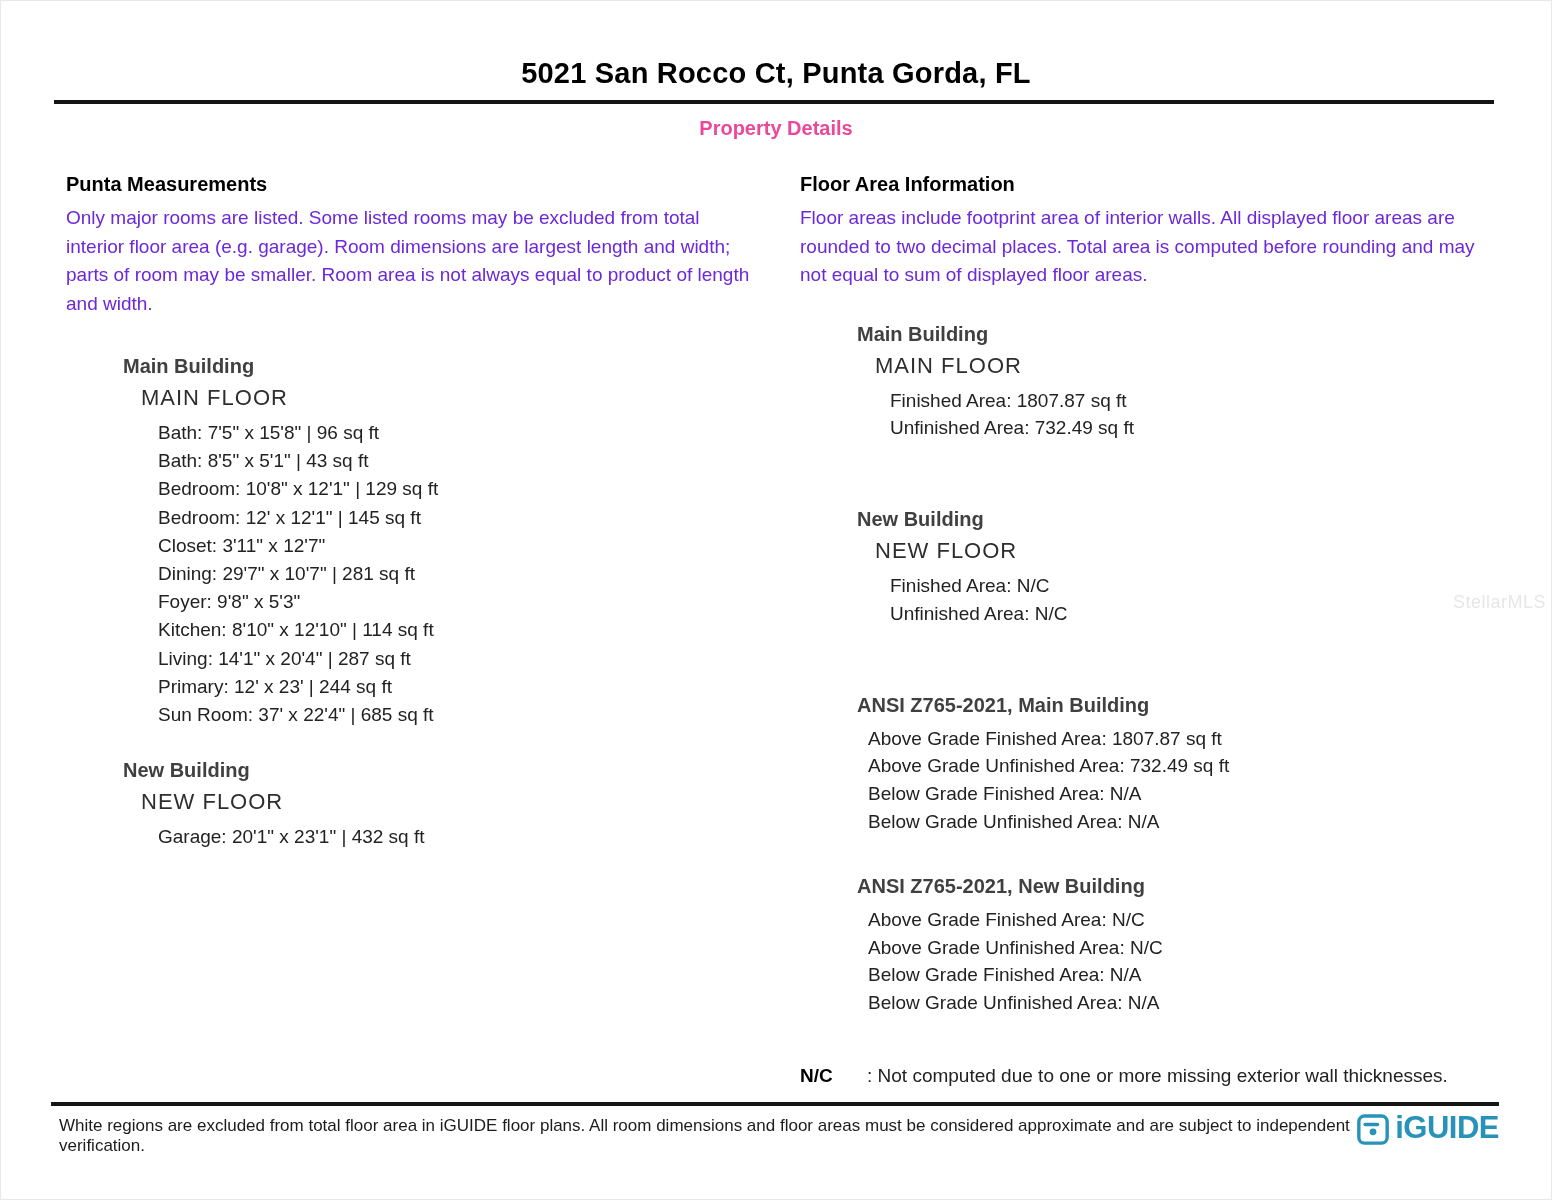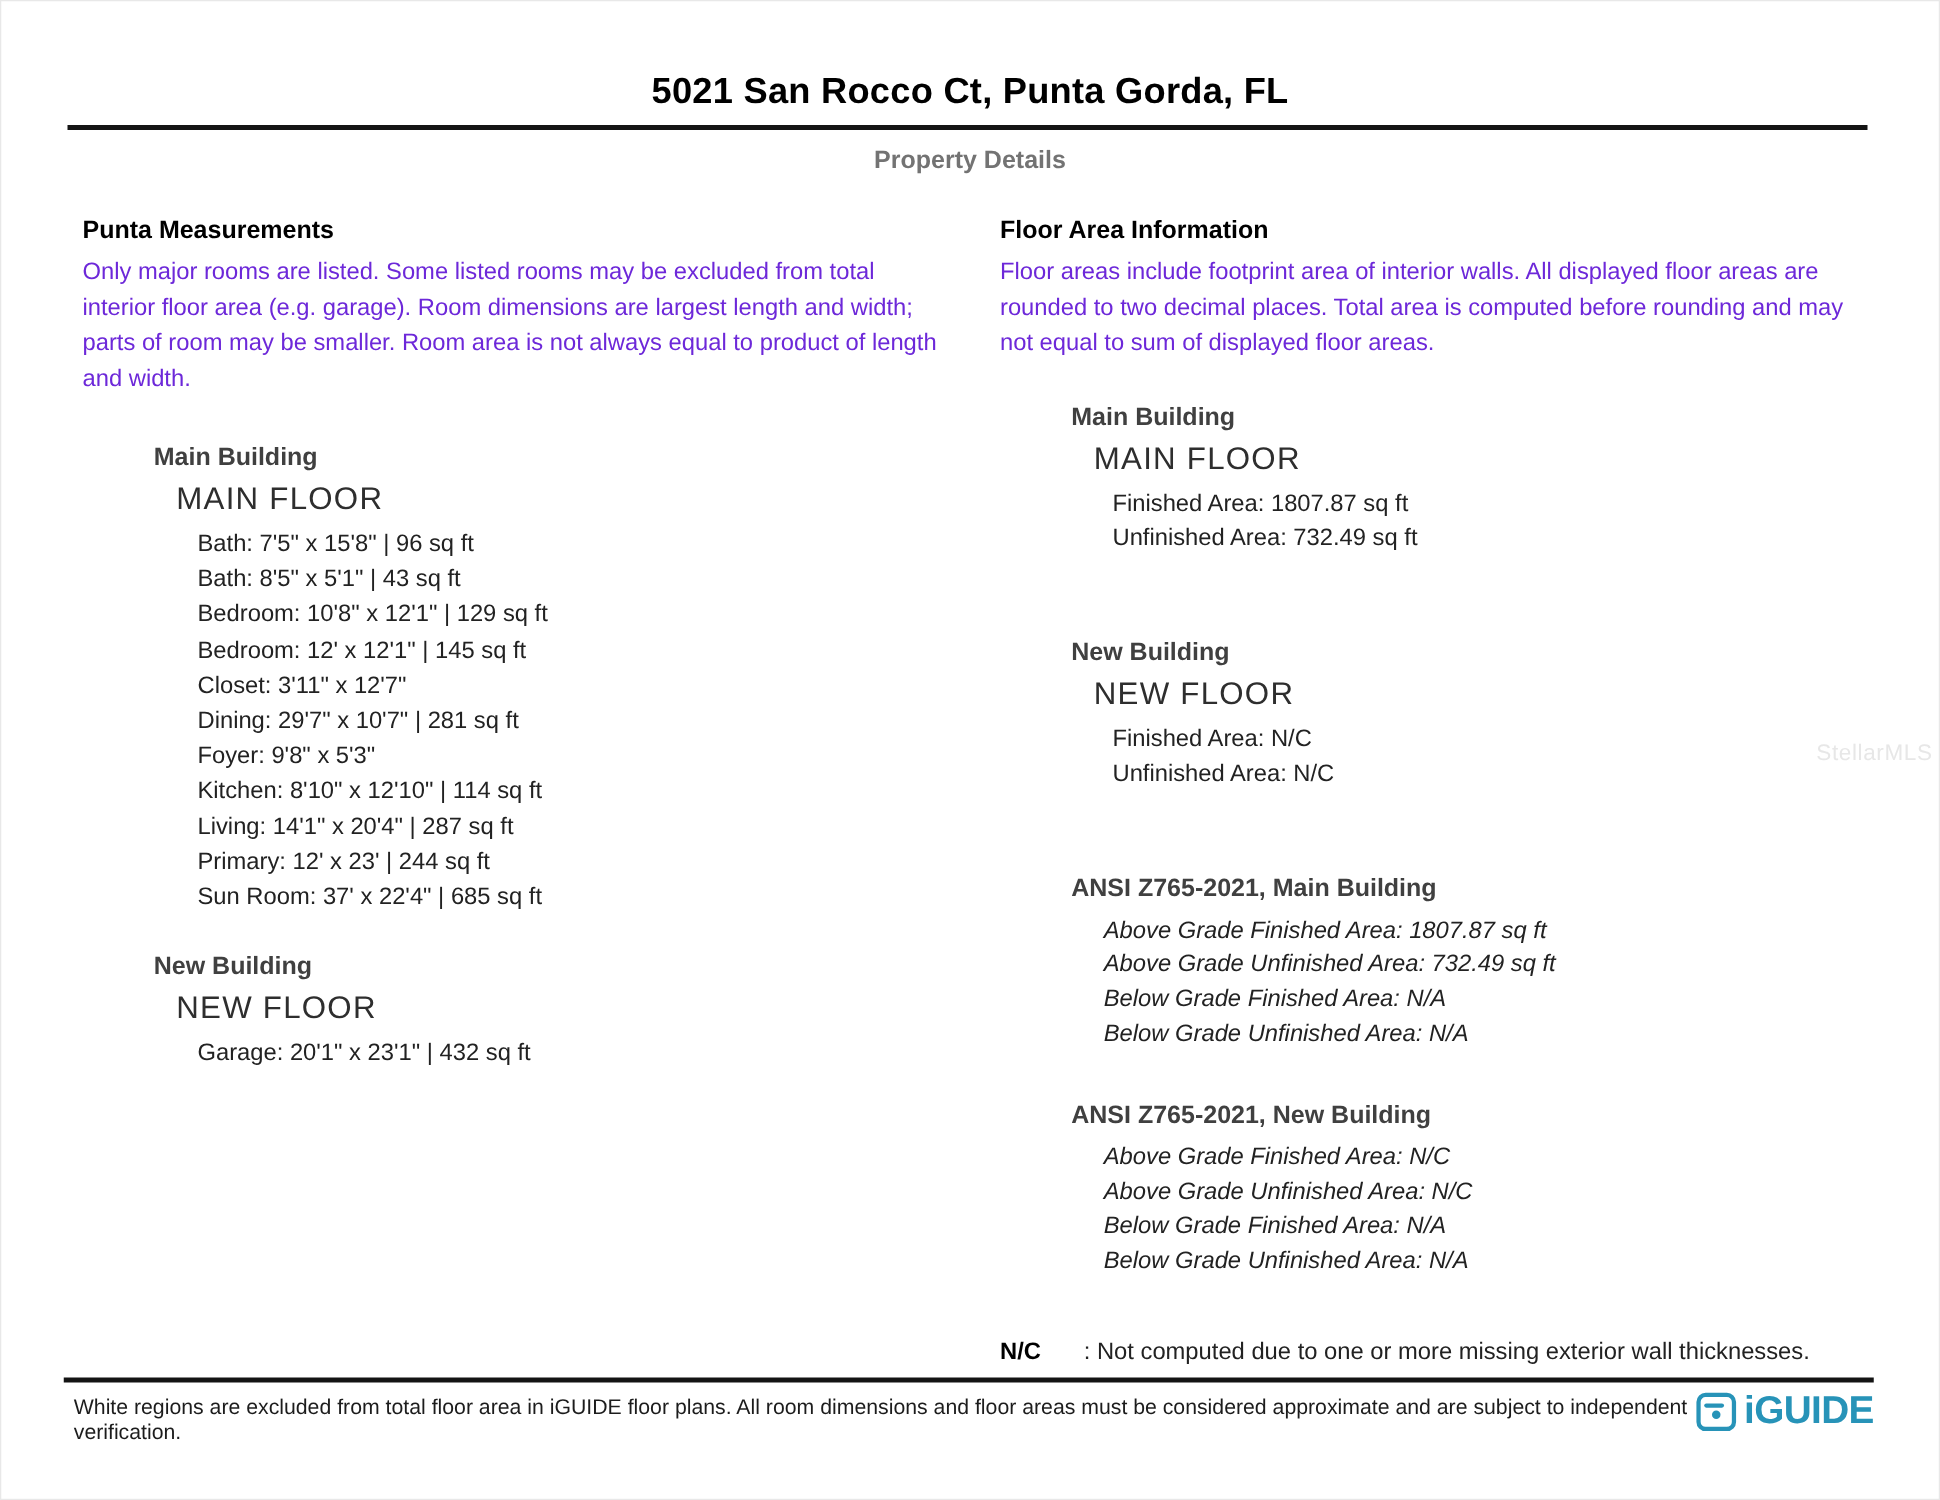"Property Details" .subtitle { color: #737373 -> #ec4899 }
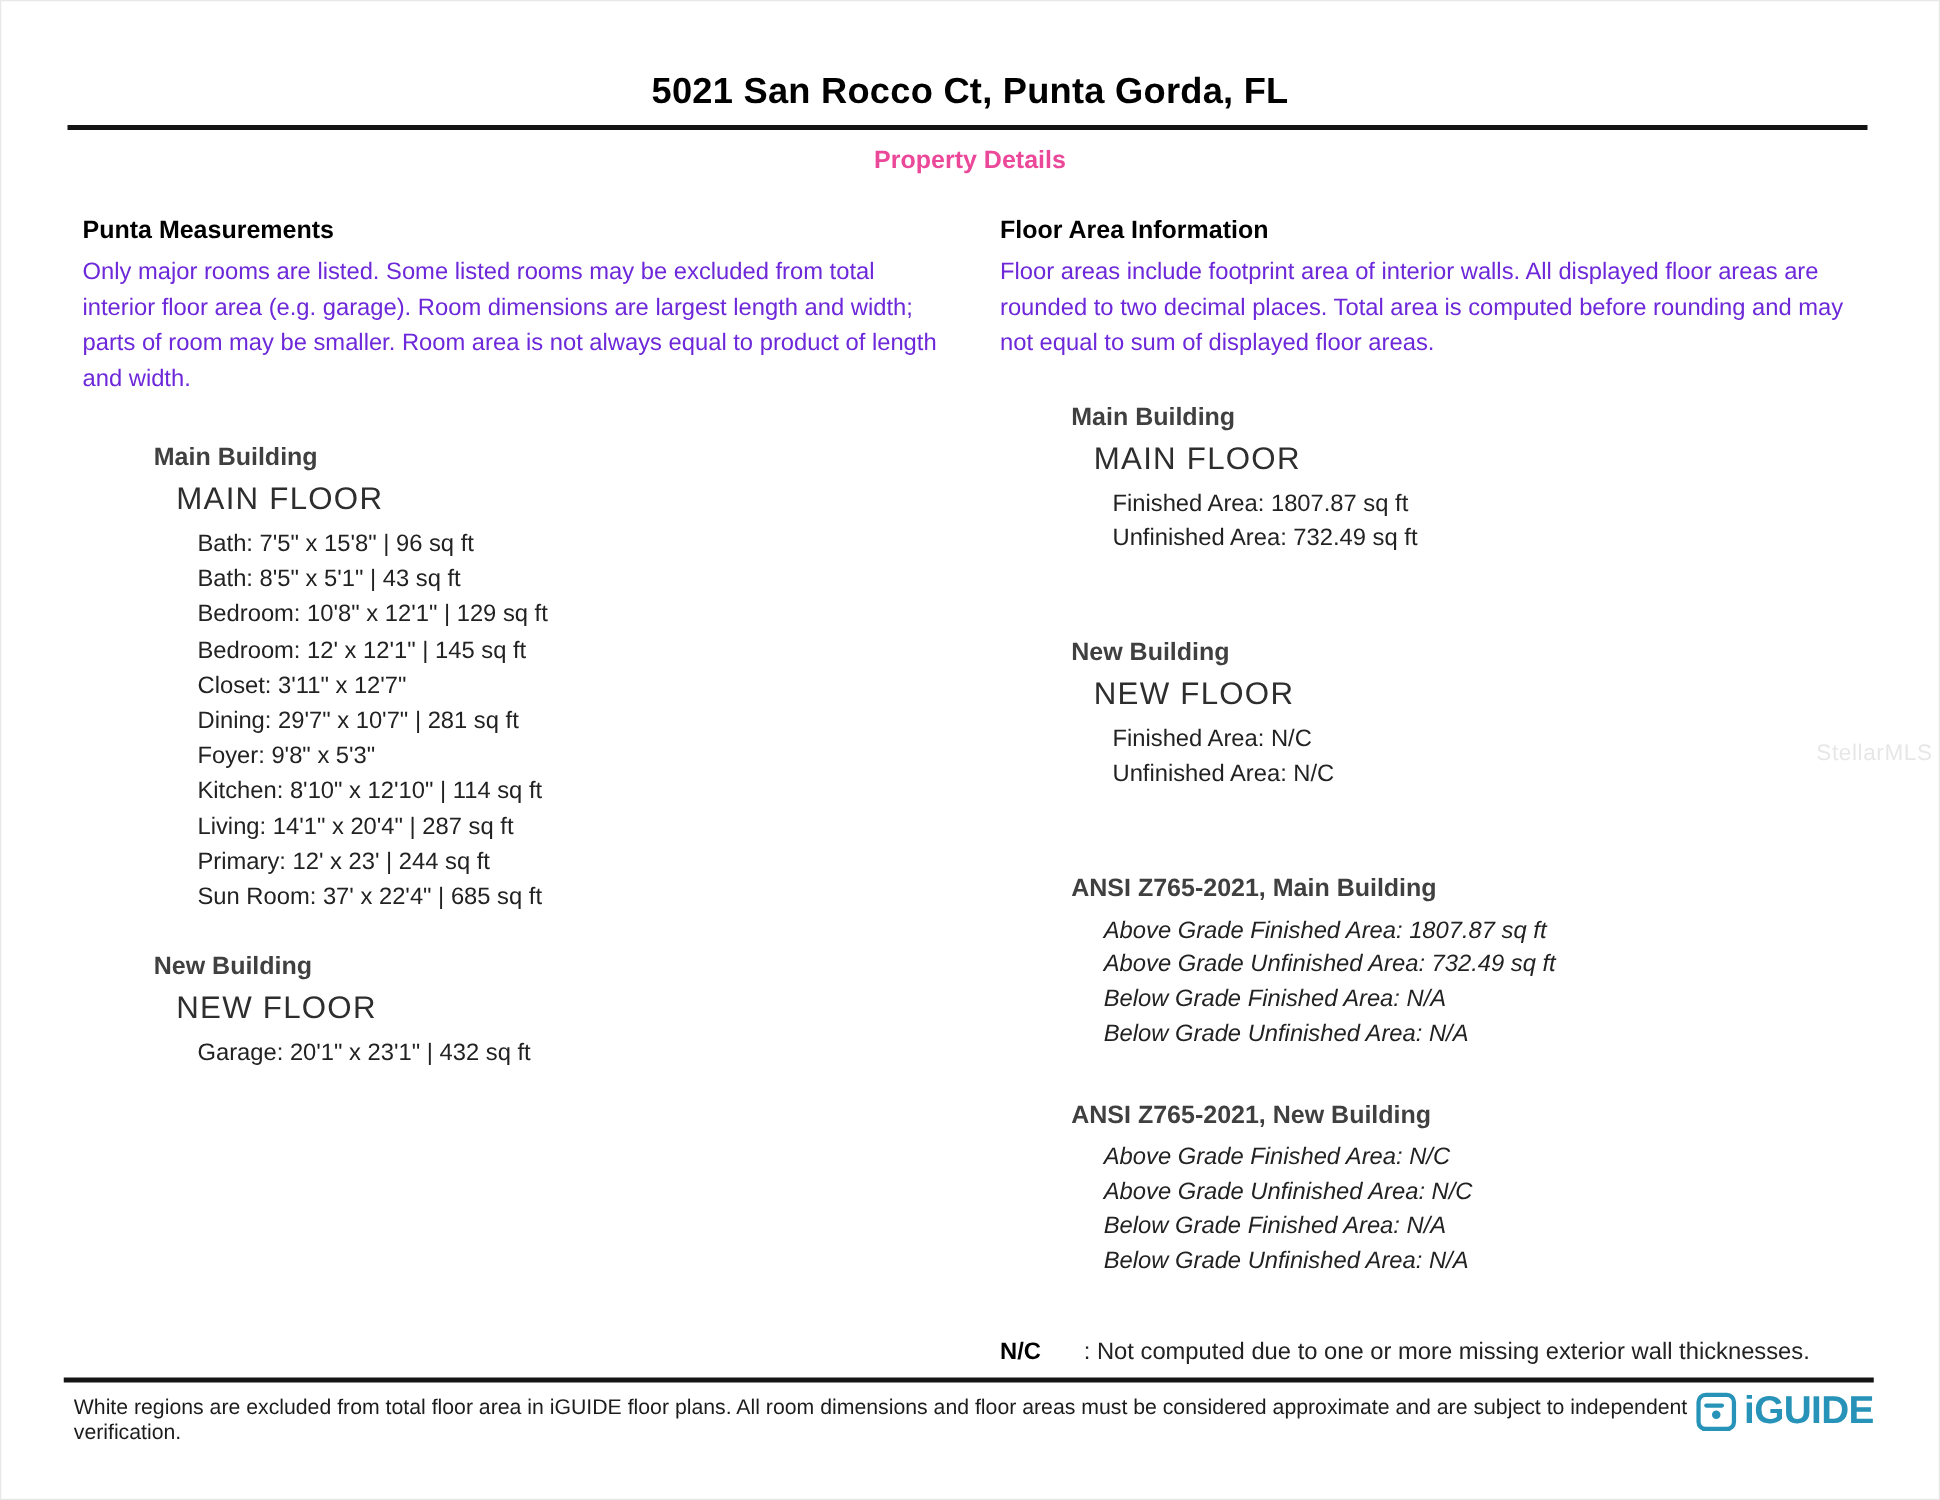"MAIN FLOOR" .floor-name { font-size: 25px -> 22px }
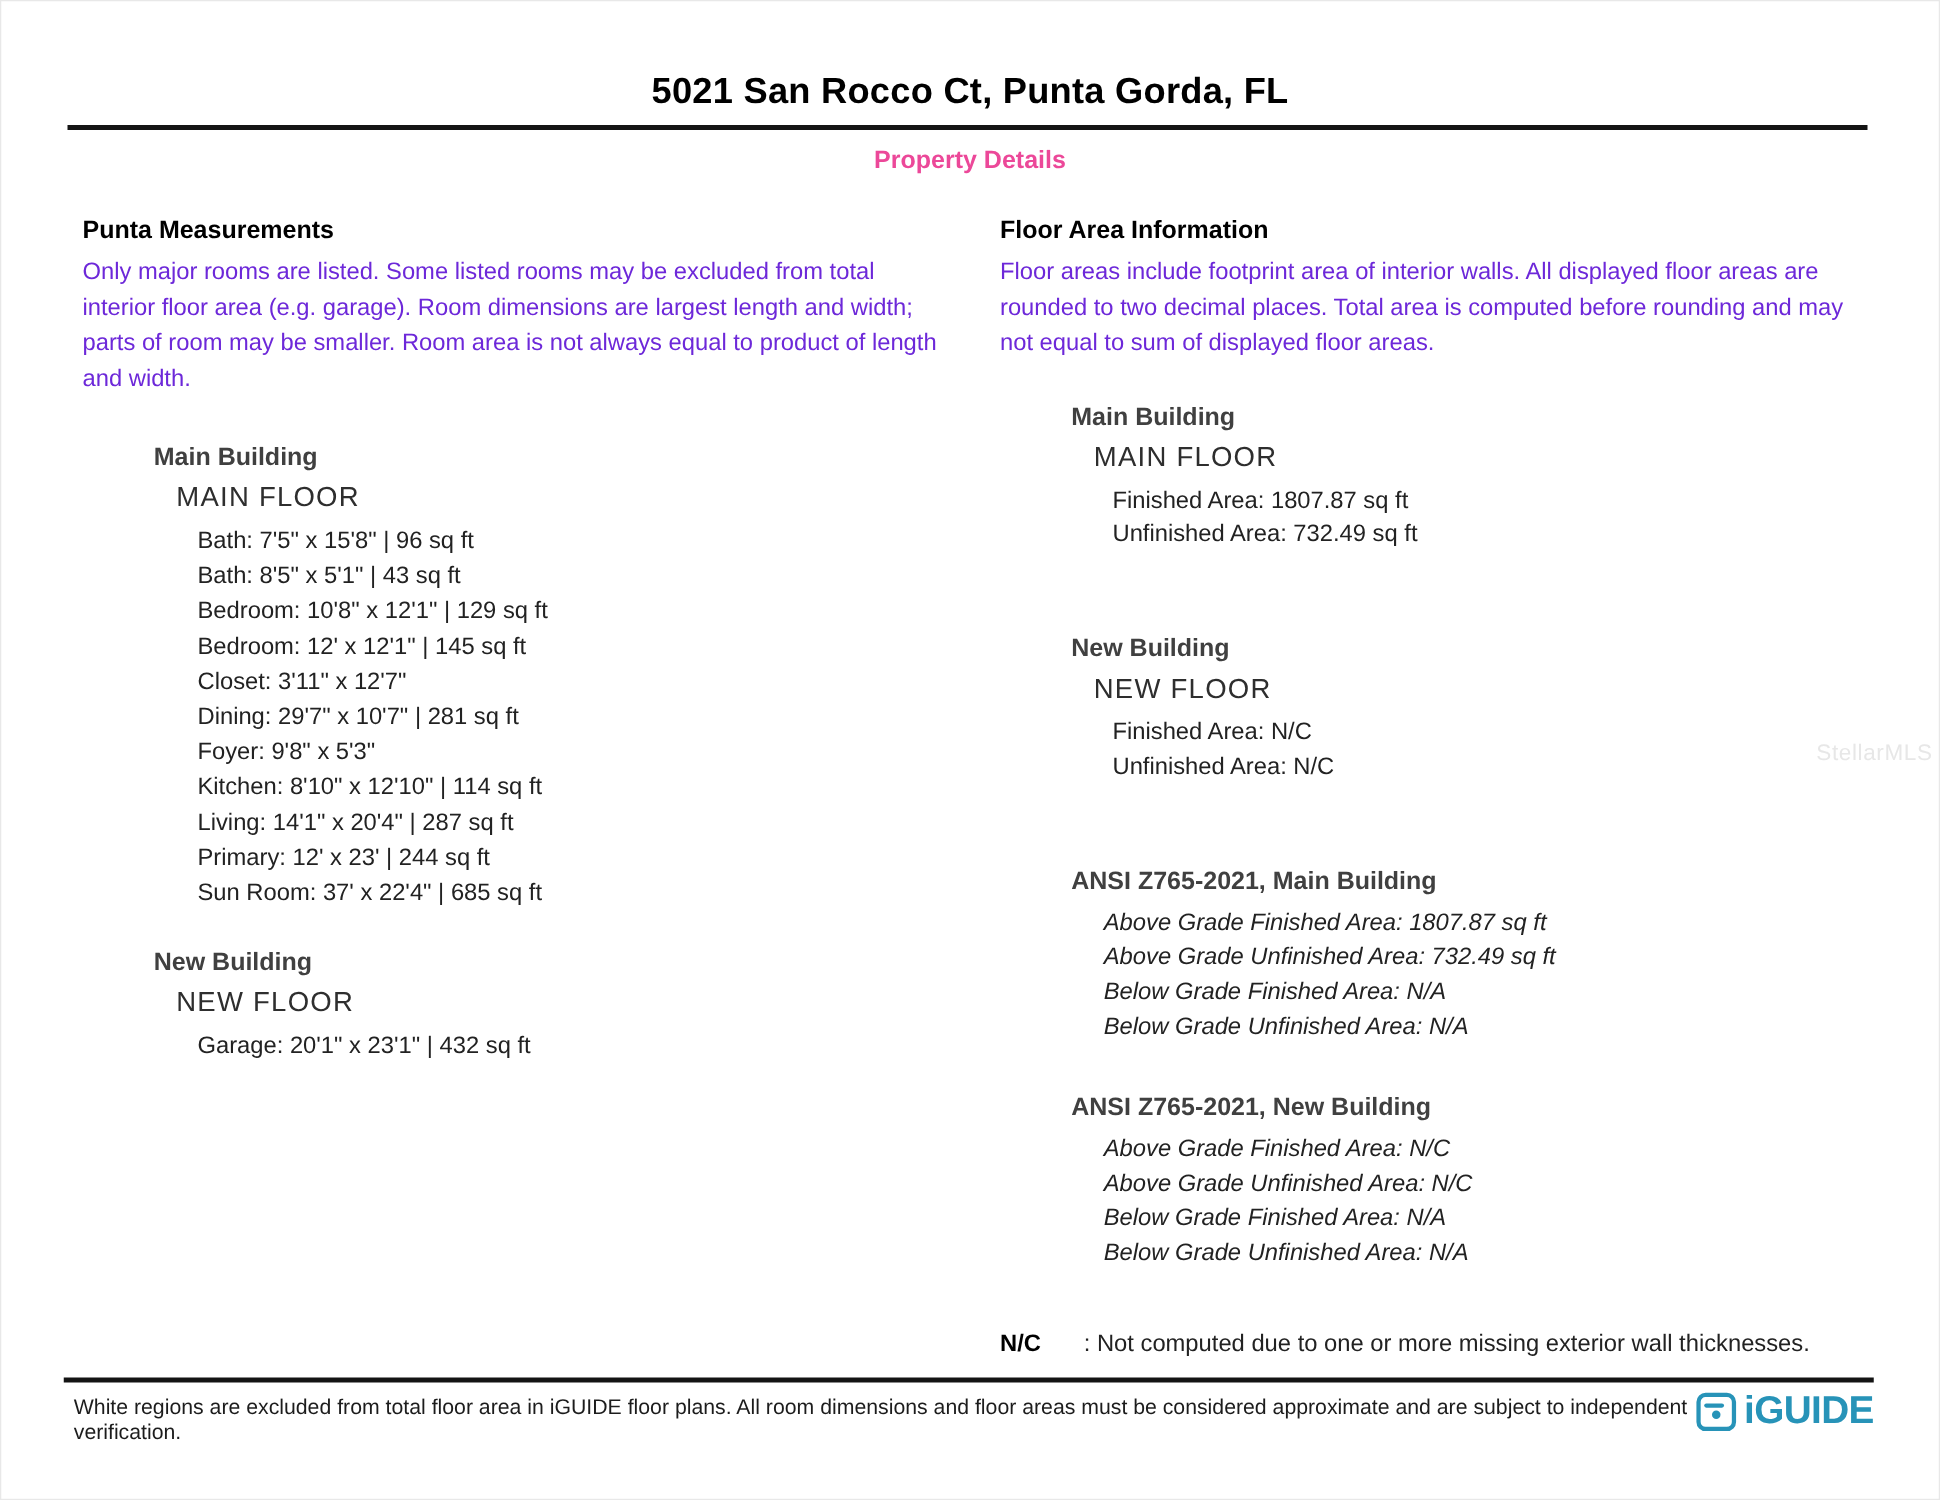"Above Grade Finished Area: 1807.87" .ansi-list { font-style: italic -> none; margin-left: 26px -> 11px }
